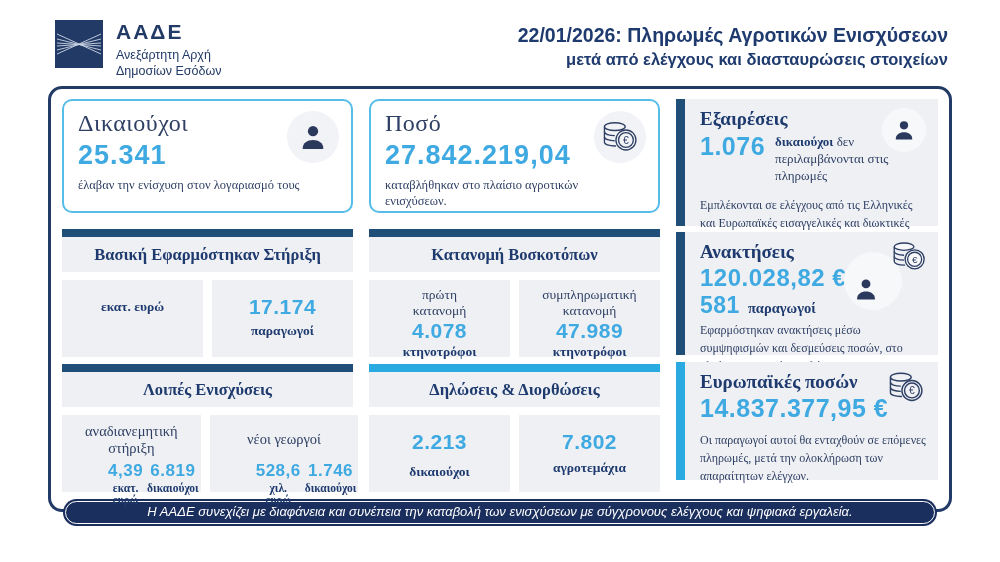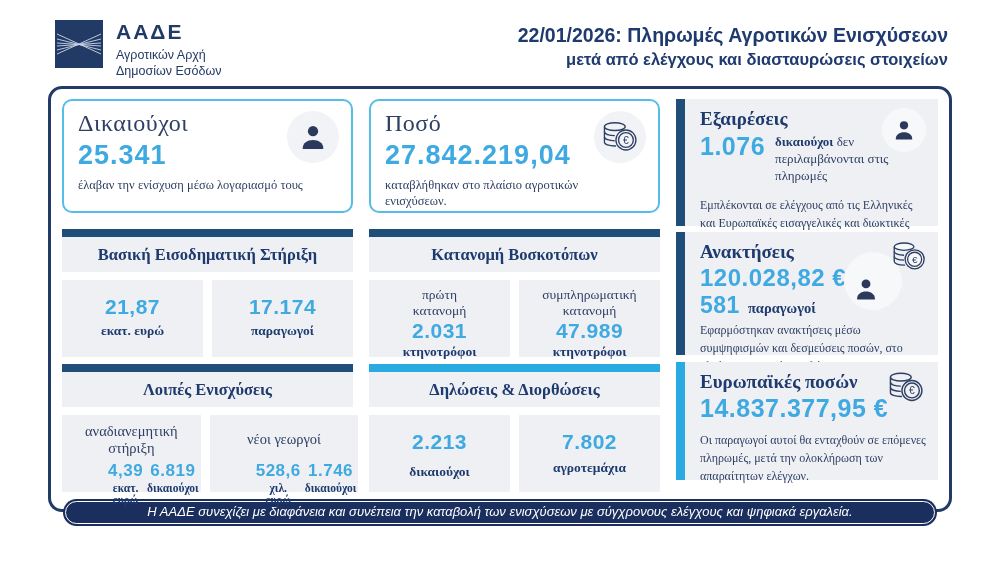"Αγροτικών Αρχή" div { text: Αγροτικών -> Ανεξάρτητη }
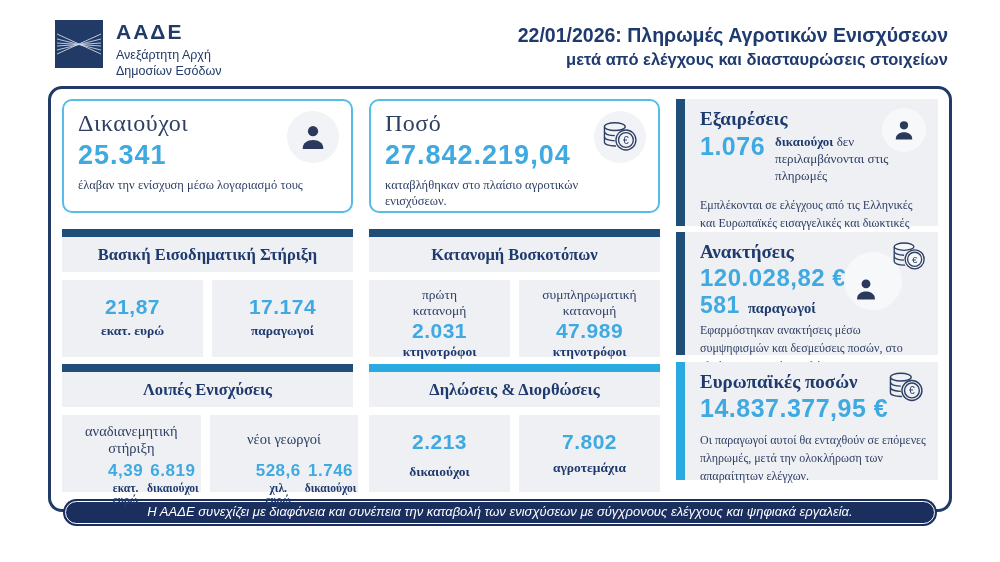"έλαβαν την ενίσχυση μέσω λογαριασμό" div.stat-desc { text: μέσω -> στον }
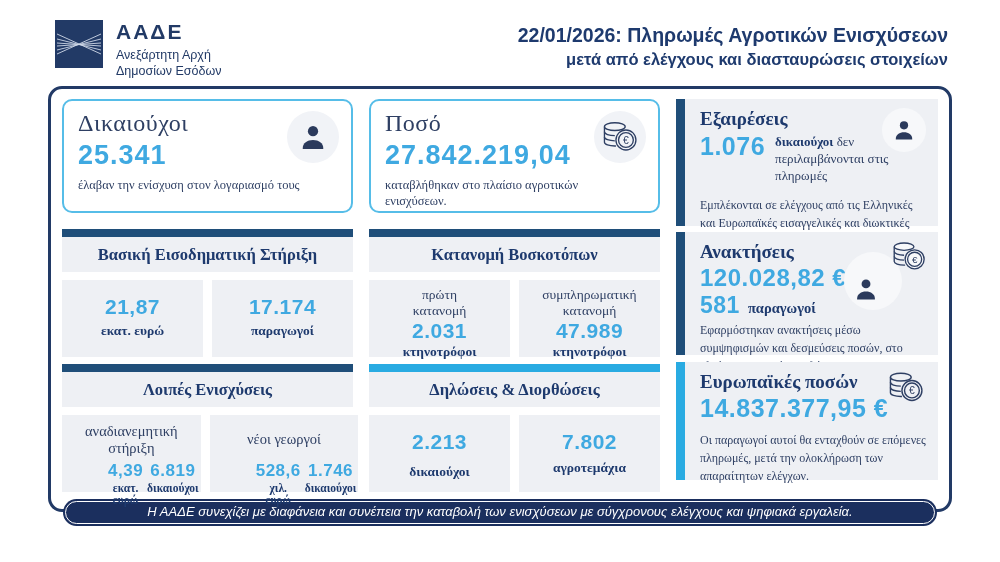"Βασική Εισοδηματική Στήριξη" div.sc-title { text: Εισοδηματική -> Εφαρμόστηκαν }
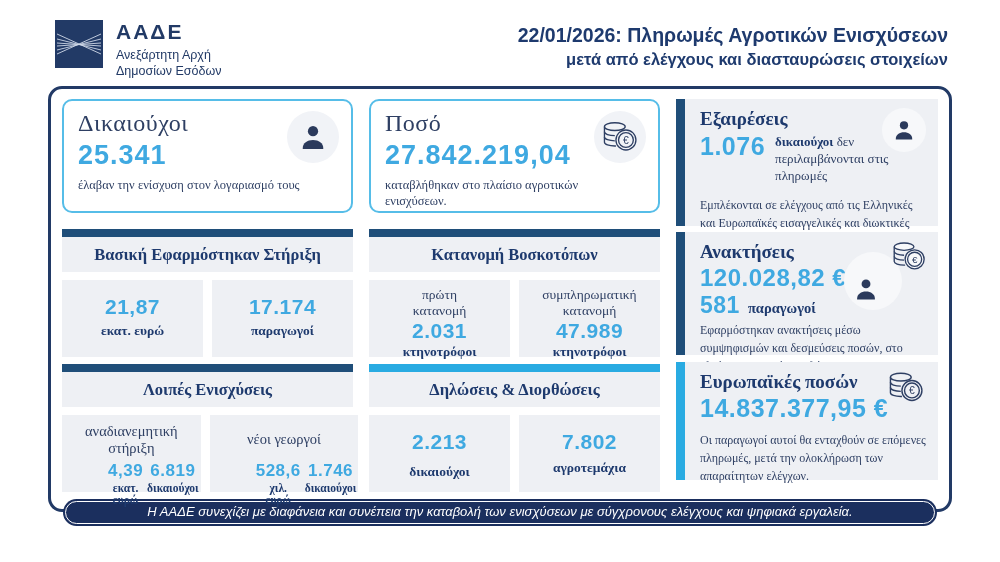"21,87" div.num { html: <div>21,87</div> -> none }
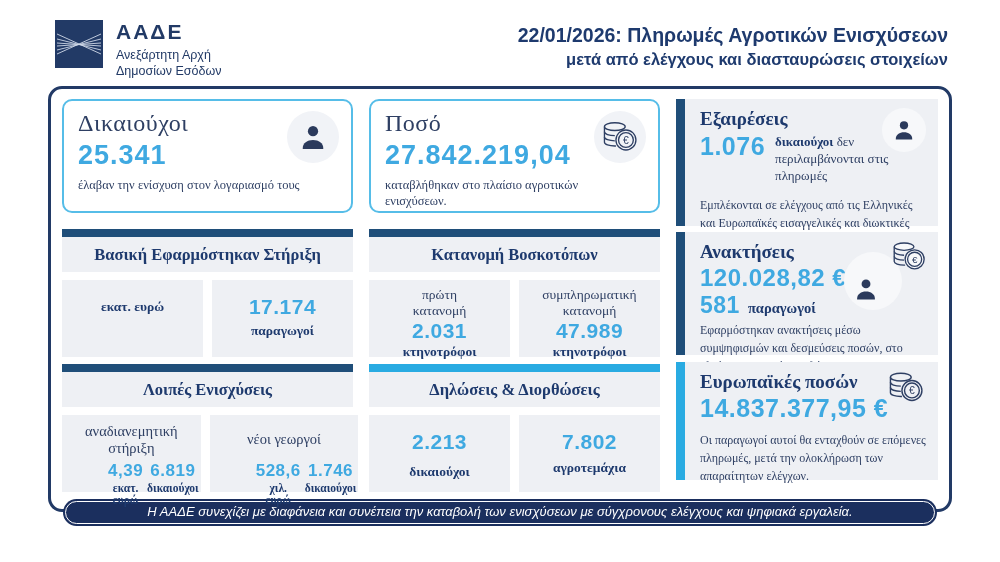"2.031" div.num { text: 2.031 -> 4.078 }
